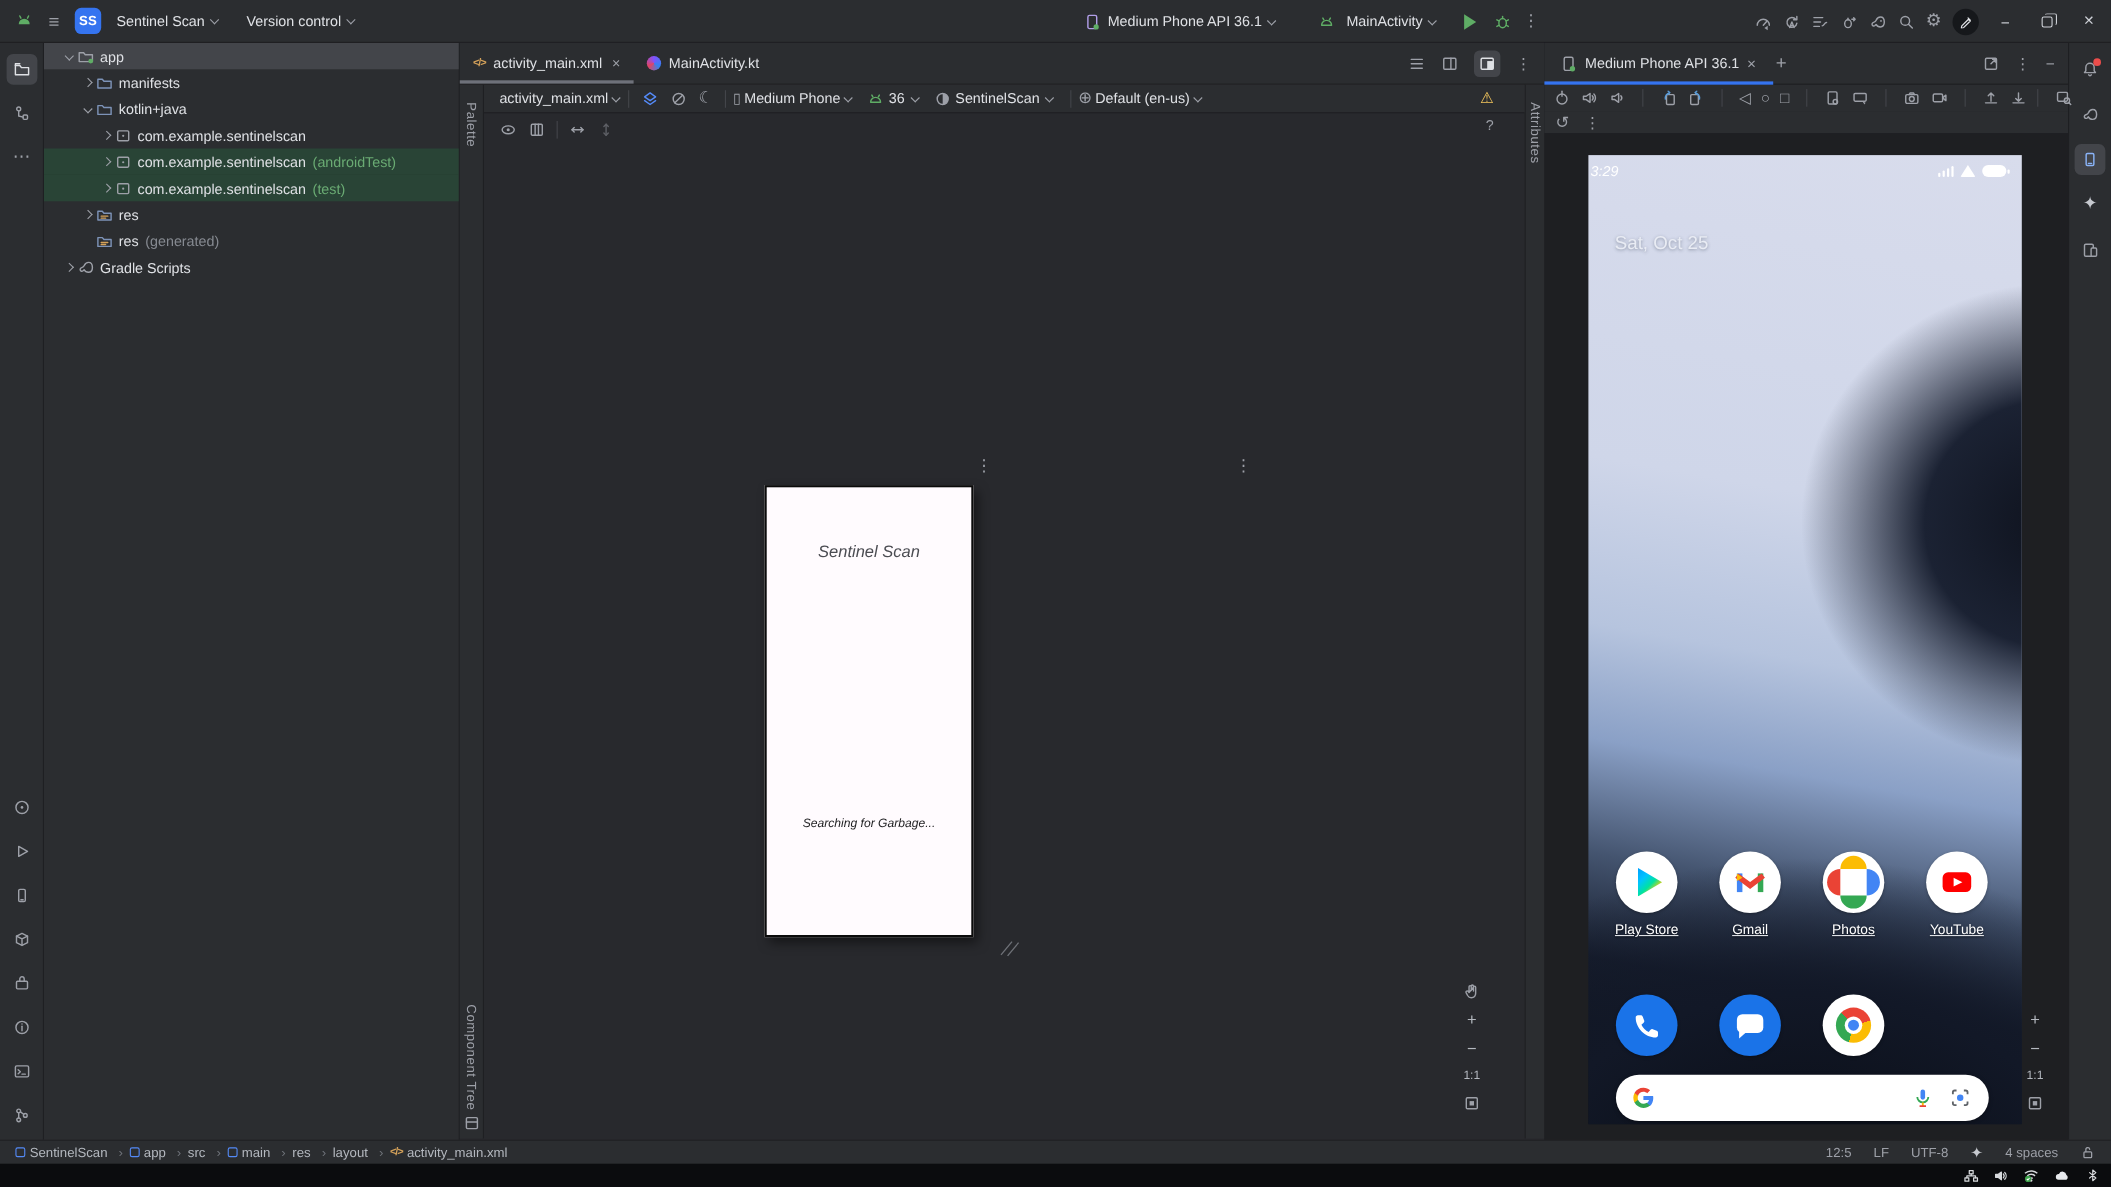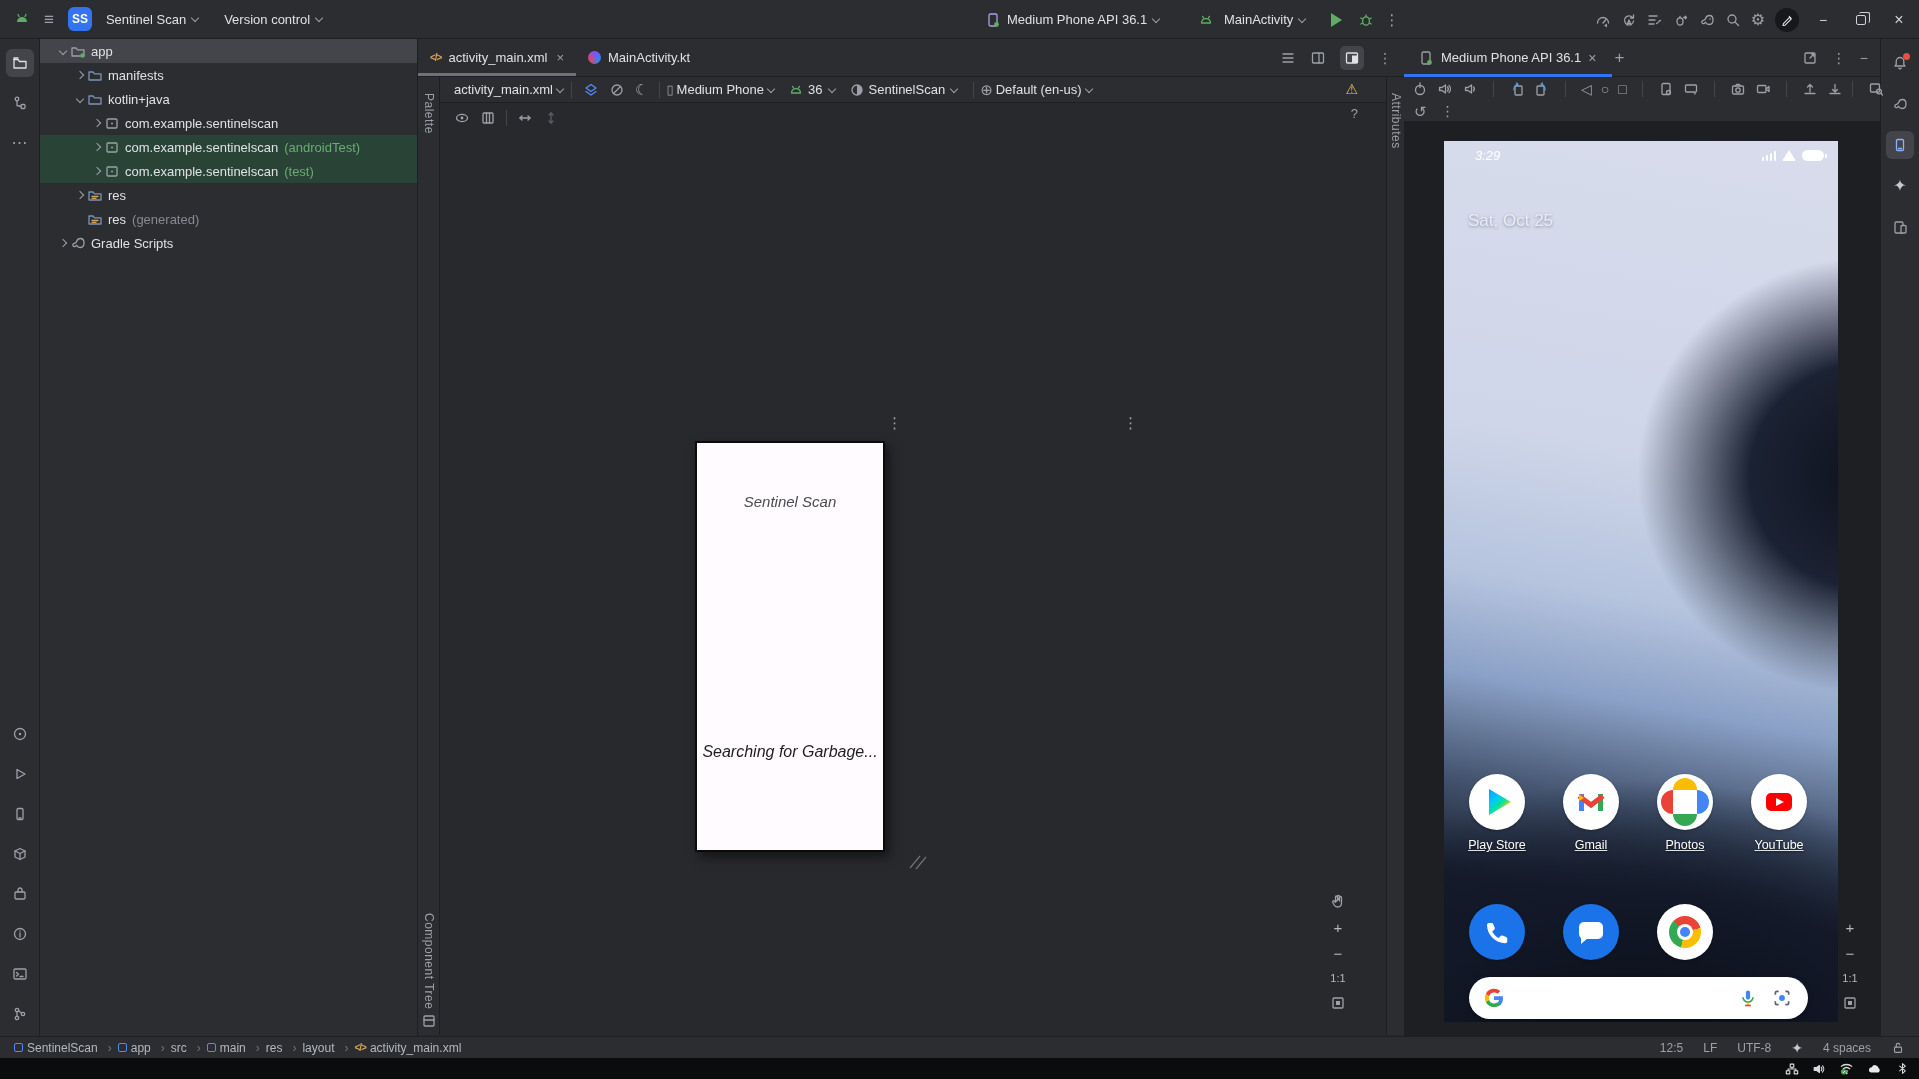"3:29" .scr-time { left: 31px -> 2px }
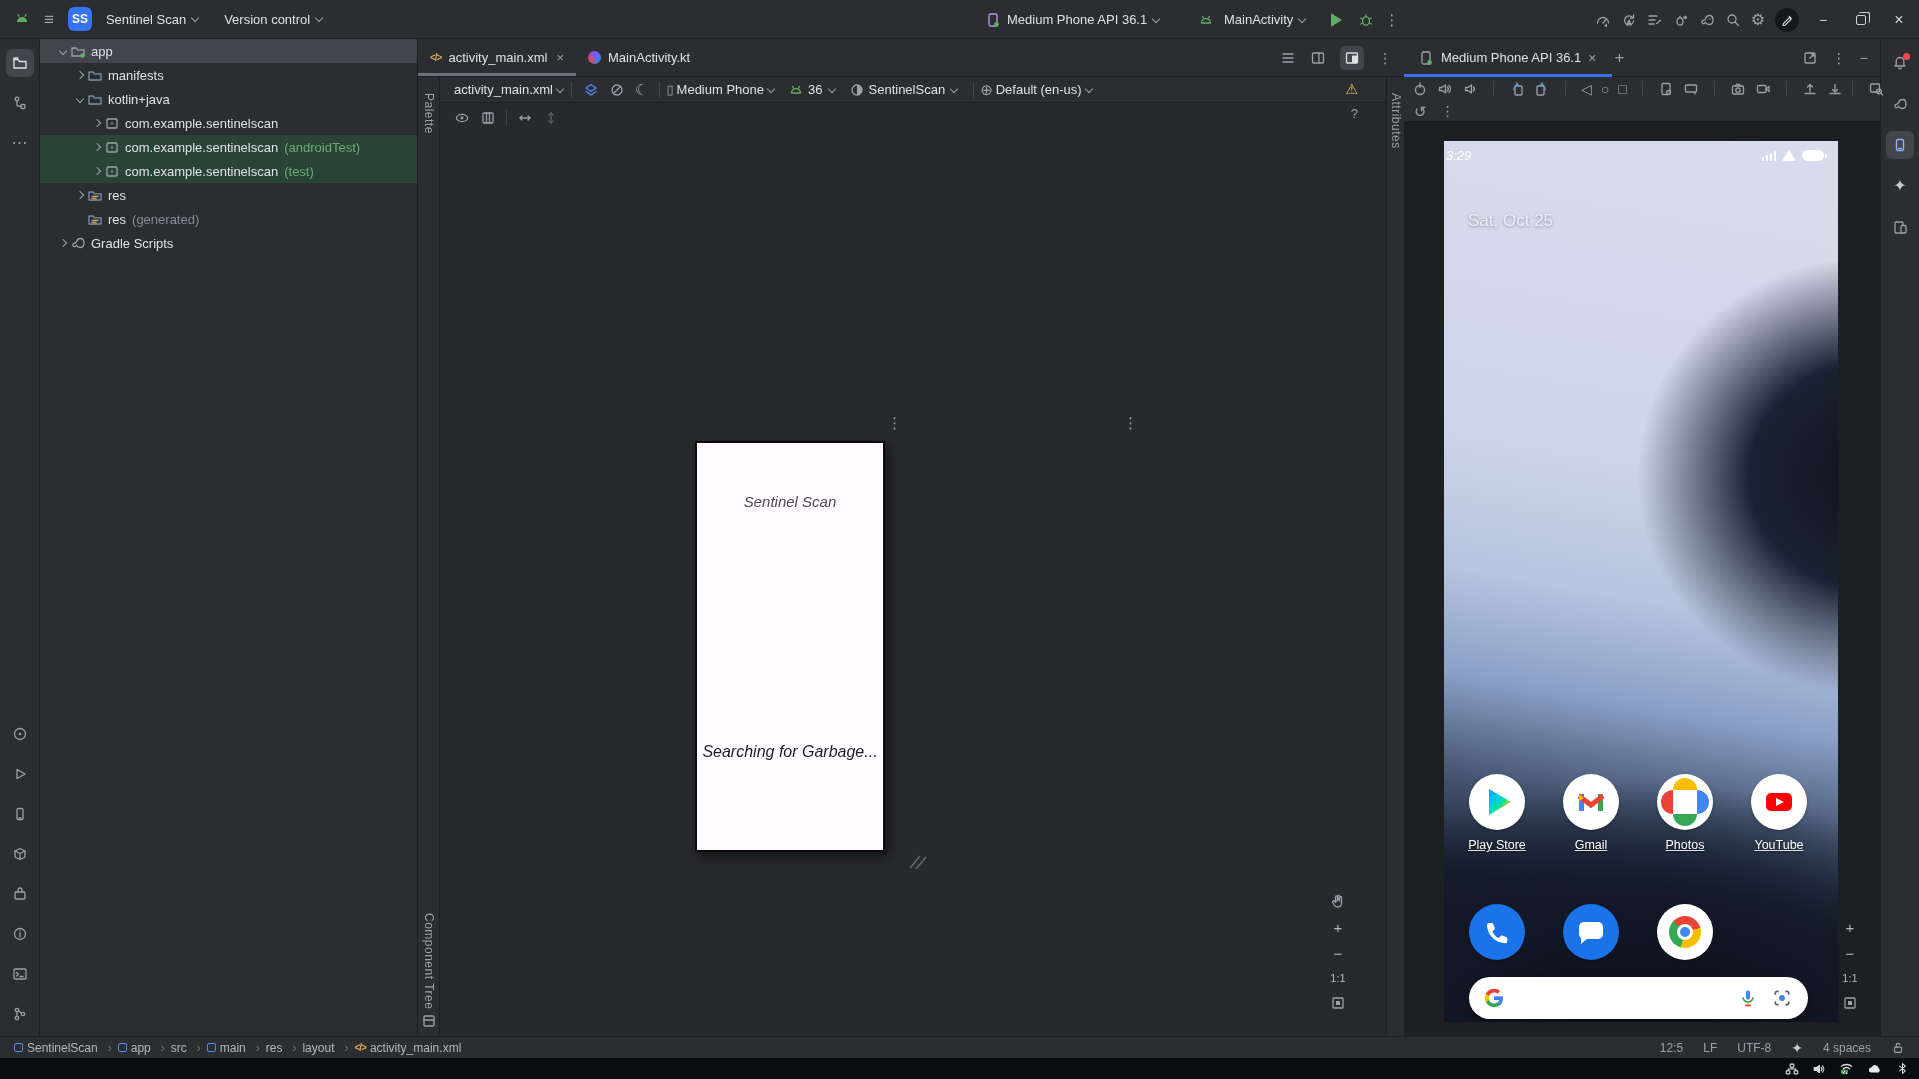"Searching for Garbage..." .pd-status { font-size: 16px -> 11px }
